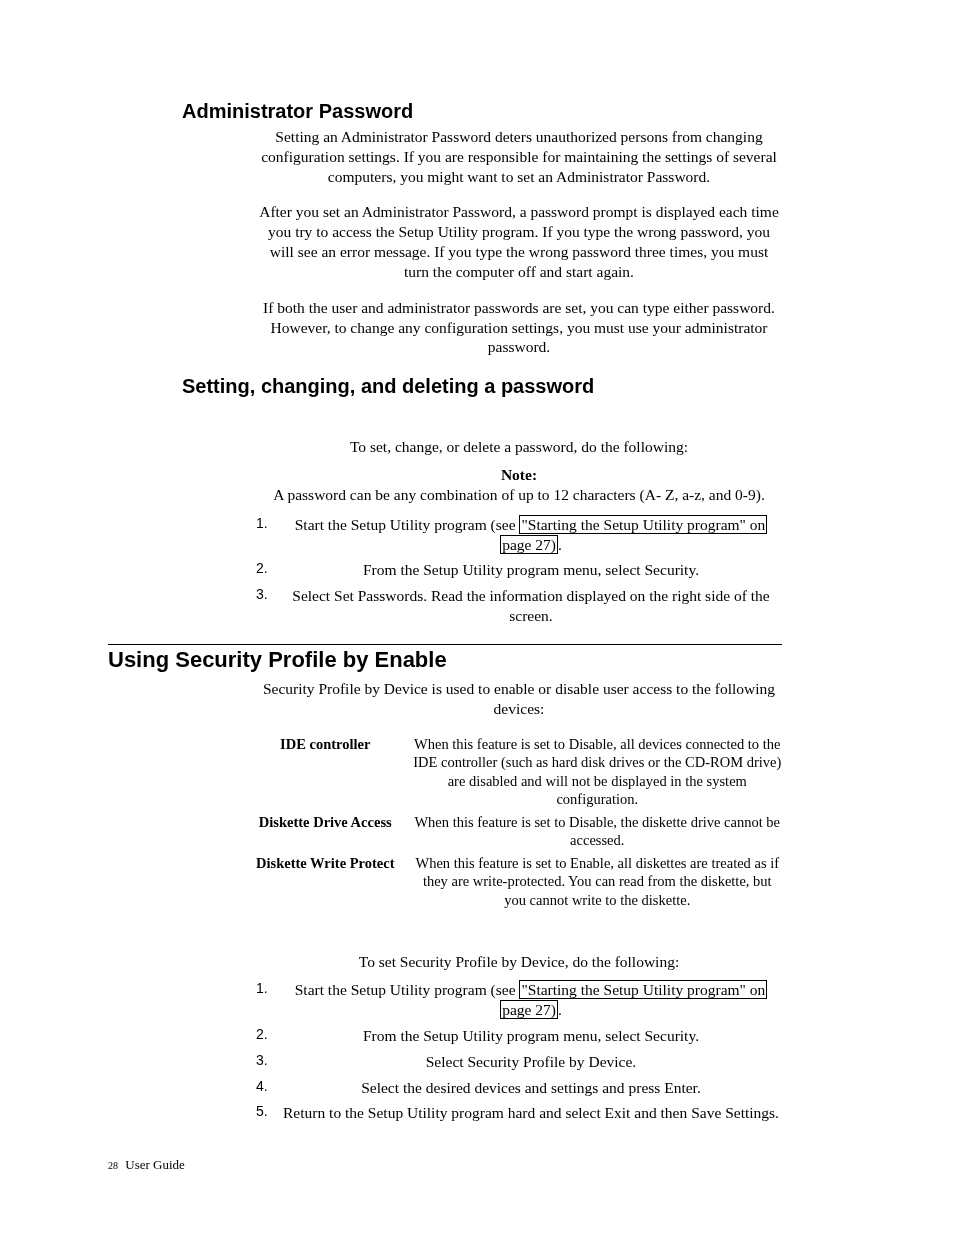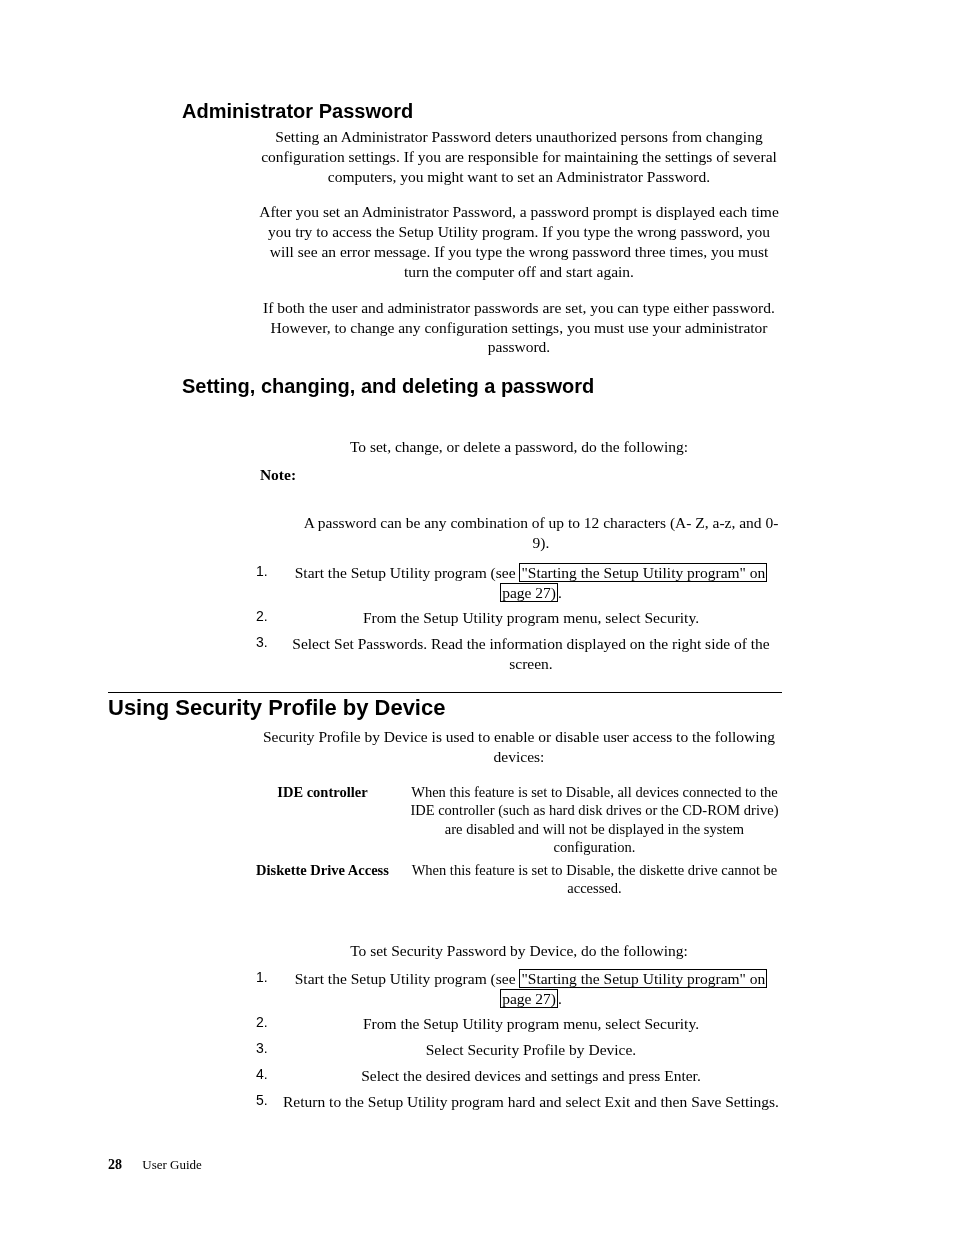"Note:" .note-row { flex-direction: none -> column }
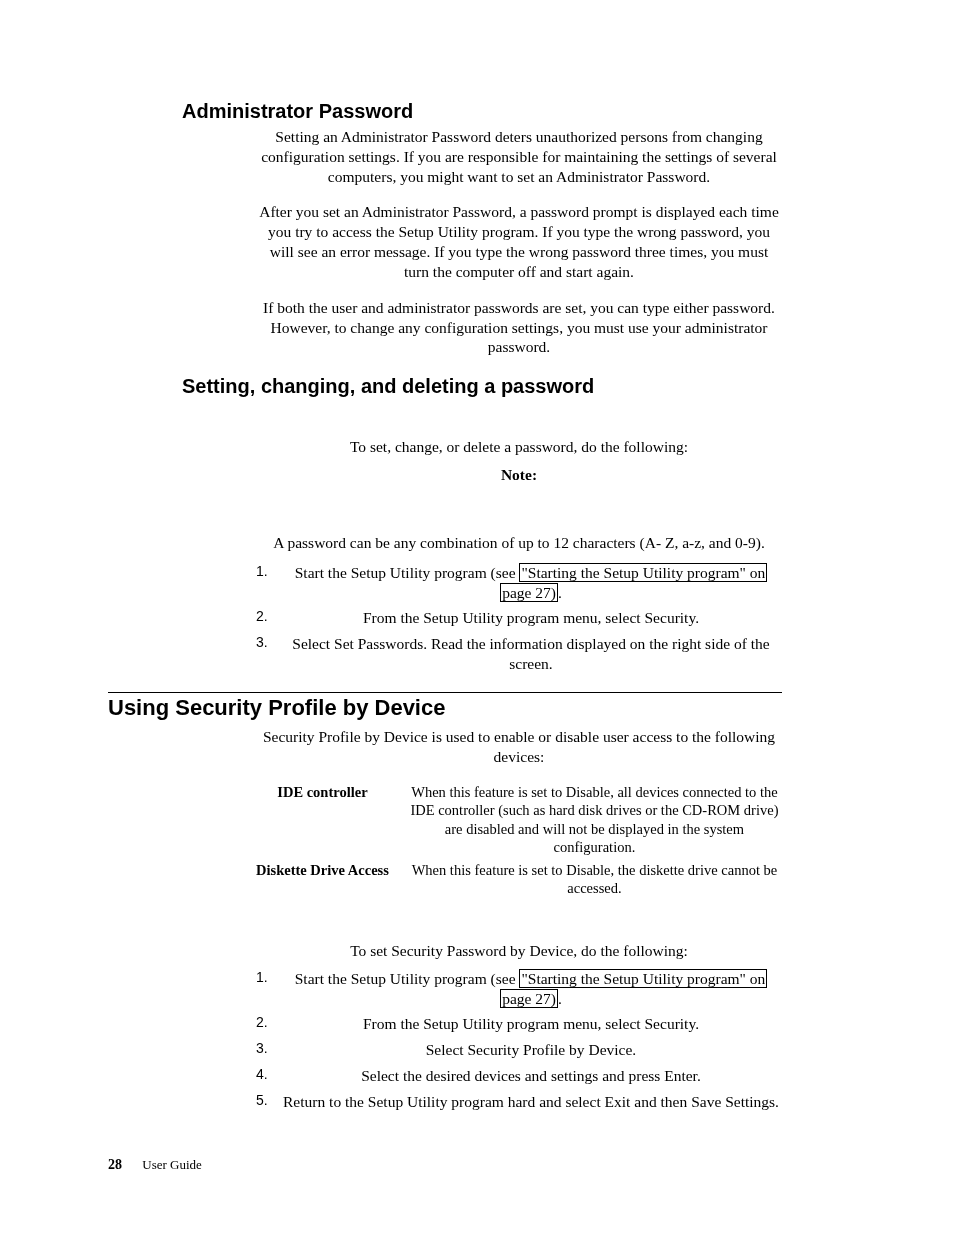"A password can be any" .note-text { margin-top: 48px -> none }
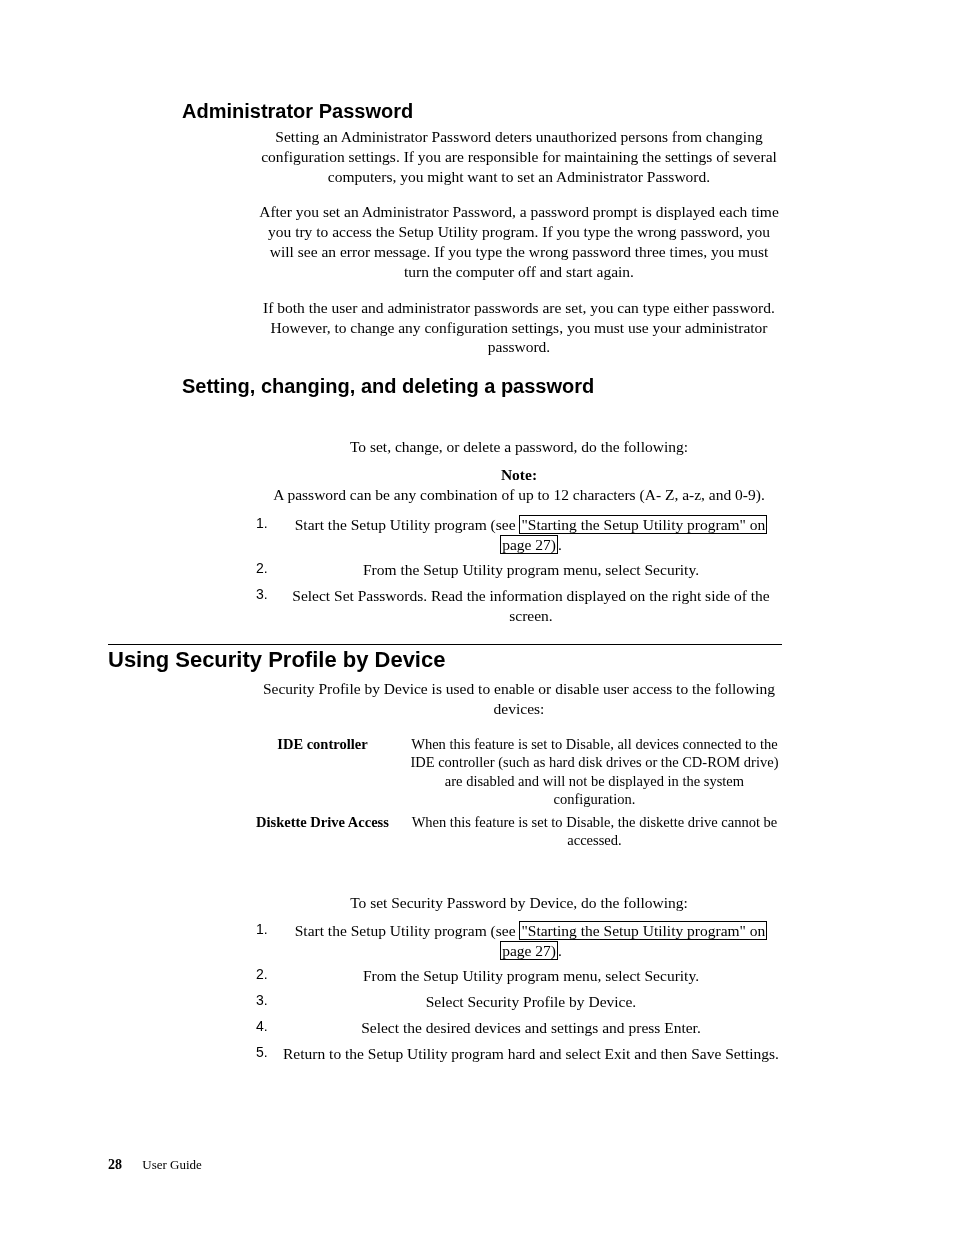"Using Security Profile by Device" div.h1 { text: Device -> Enable }
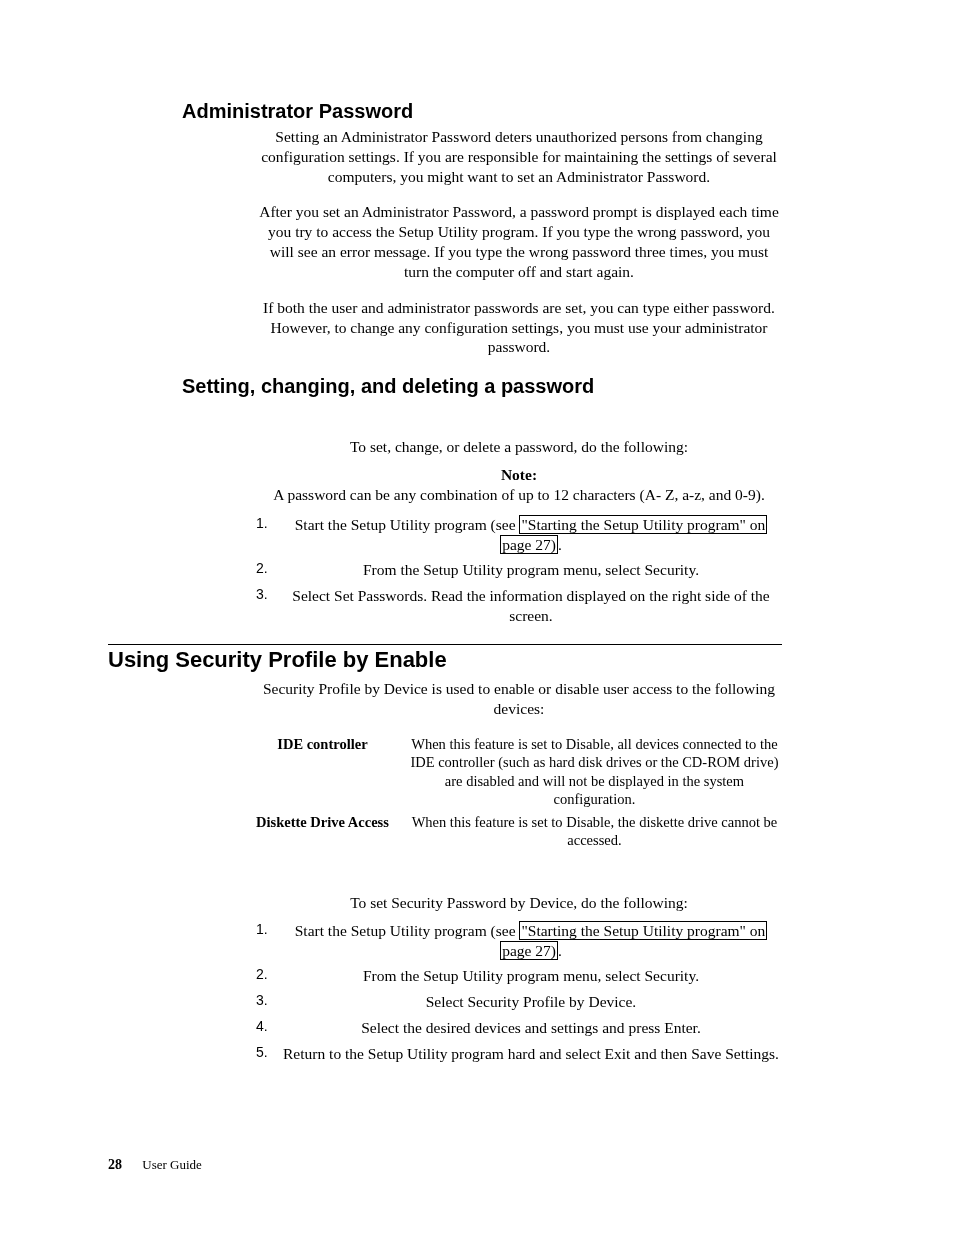"Diskette Write Protect" div.def-row { html: none -> <div> <div>Diskette Write Protect</div> <div> <span>When this feature is set to </span><b>Enable</b><span>, all diskettes are treated as if they are write-protected. You can read from the diskette, but you cannot write to the diskette.</span> </div> </div> }
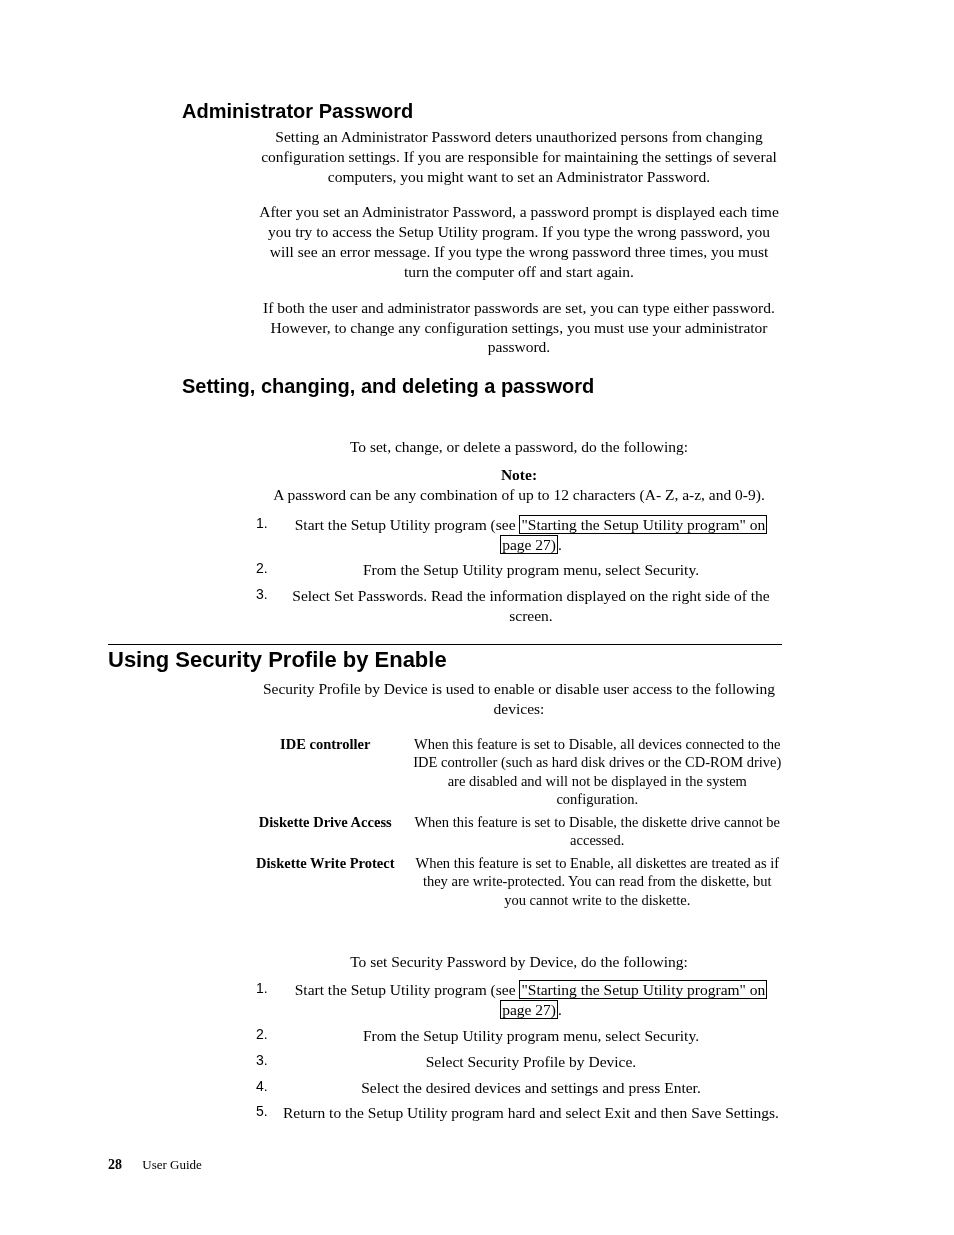"To set Security Password by" p.para { text: Password -> Profile }
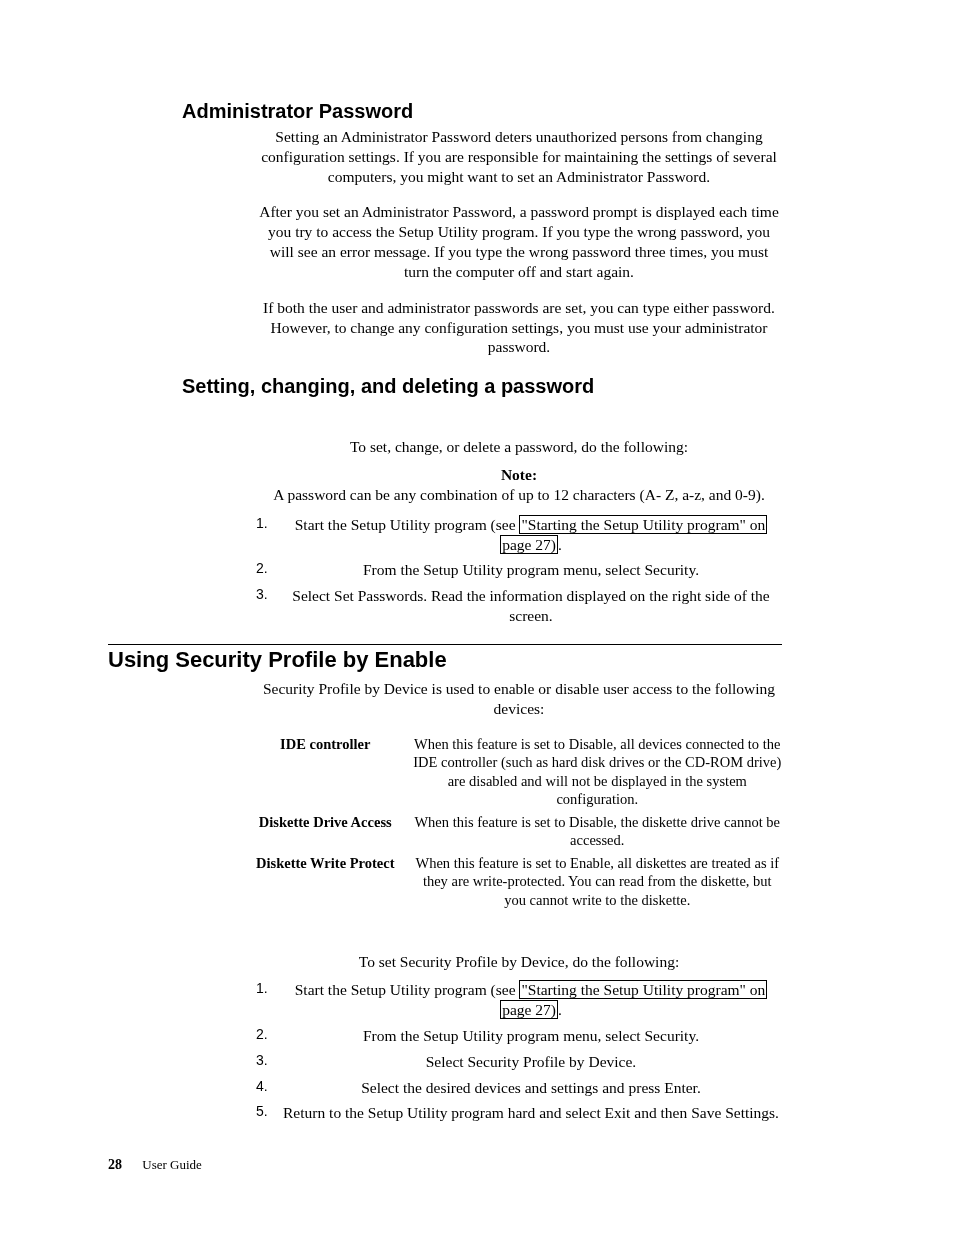"28" .footer .pnum { font-size: 14px -> 10px; font-weight: bold -> normal; margin-right: 17px -> 4px }
